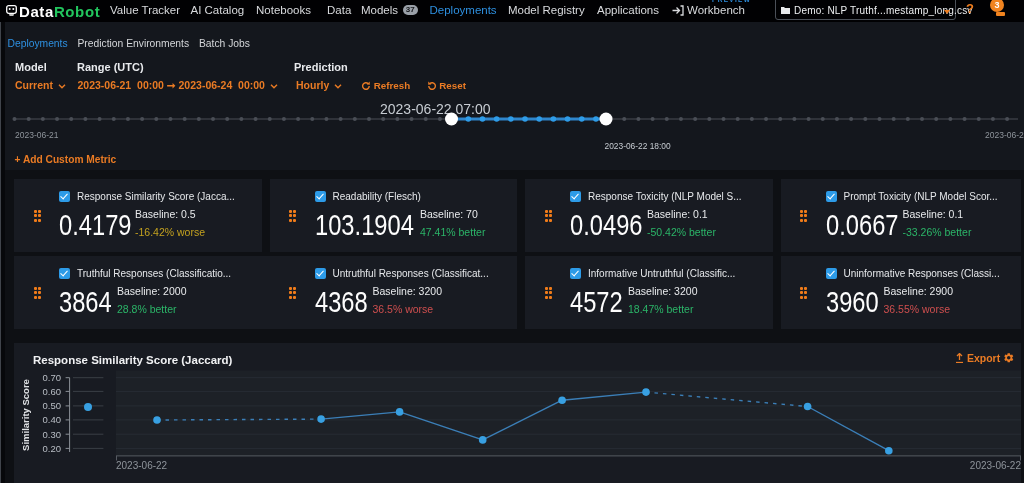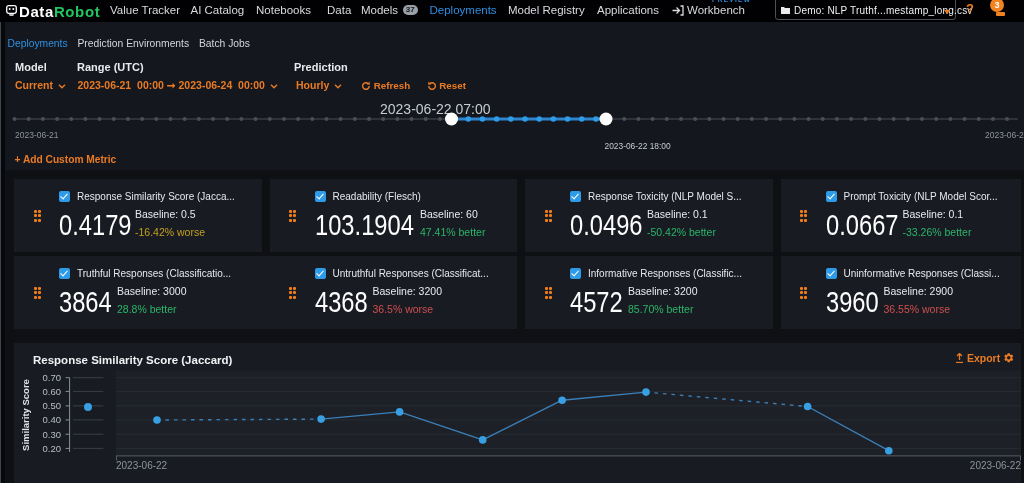"Baseline: 60" div.cbase { text: 60 -> 70 }
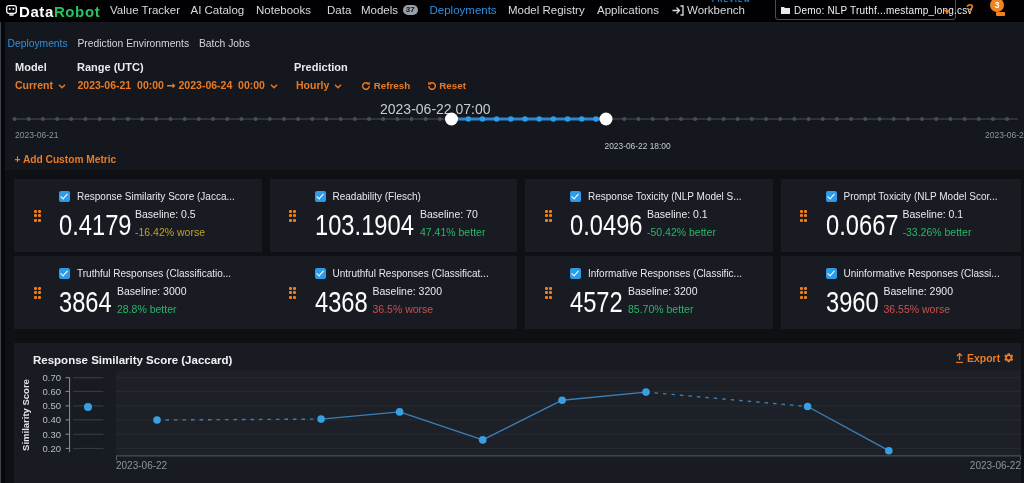"Informative Responses (Classific..." div.ctitle { text: Responses -> Untruthful }
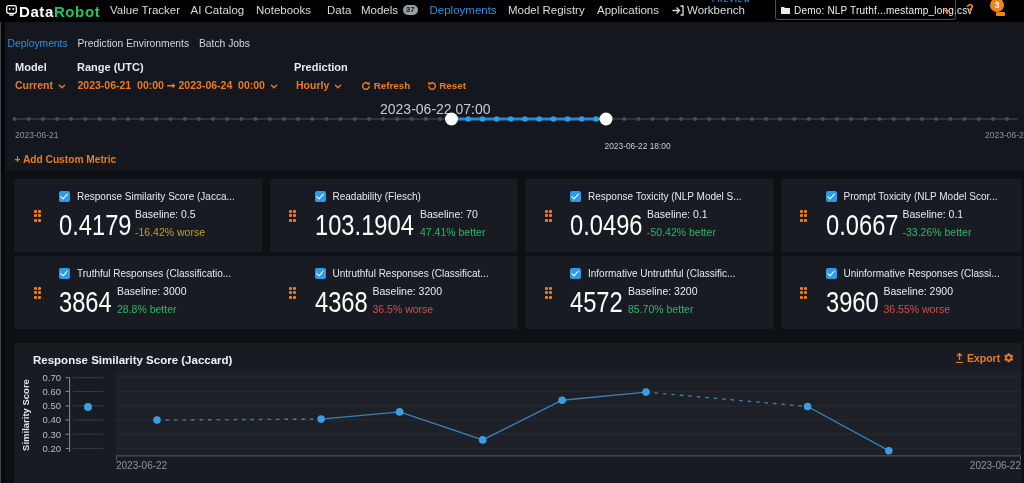"Baseline: 3000" div.cbase { text: 3000 -> 2000 }
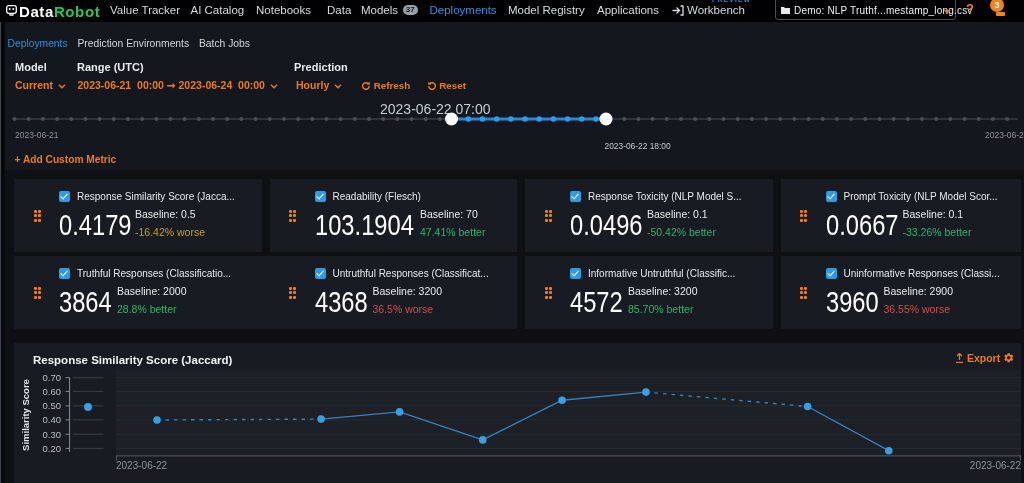"85.70% better" div.cpct { text: 85.70% -> 18.47% }
